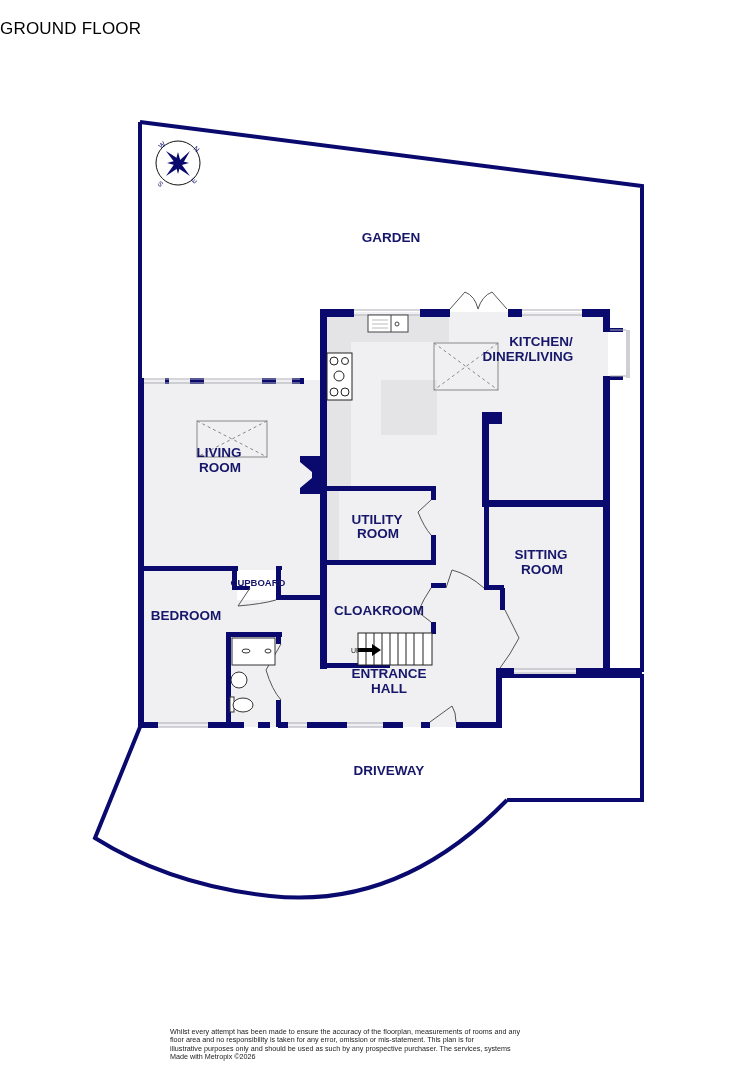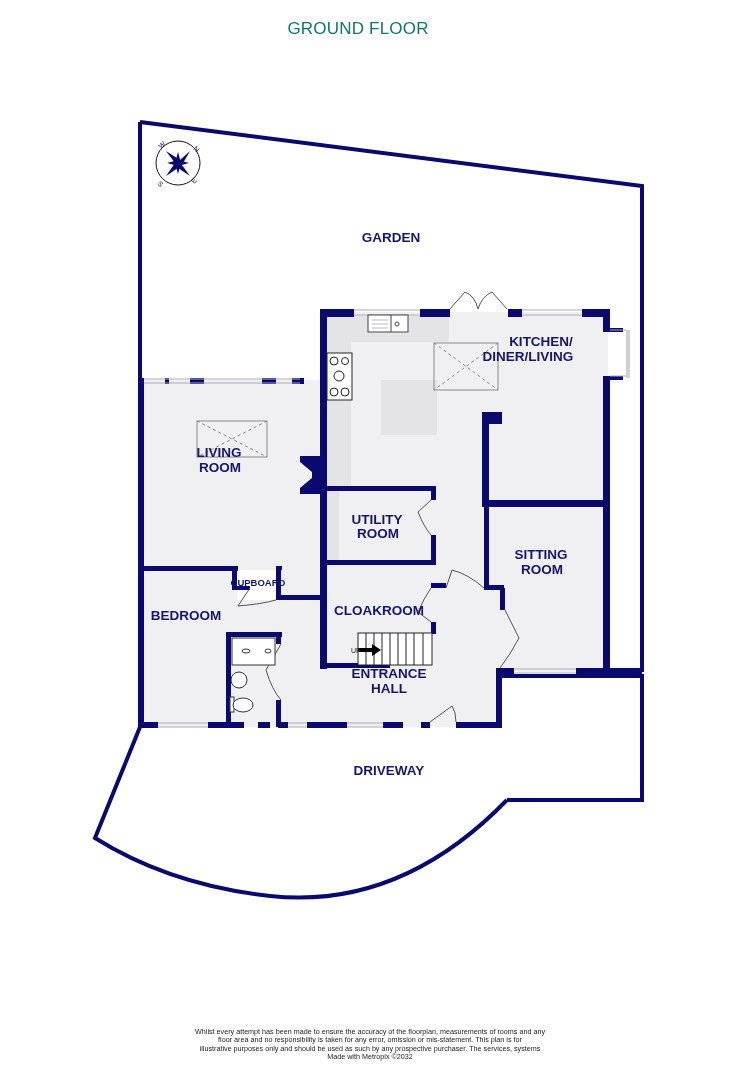"GROUND FLOOR" .title { color: #0f766e -> #000000; text-align: center -> left }
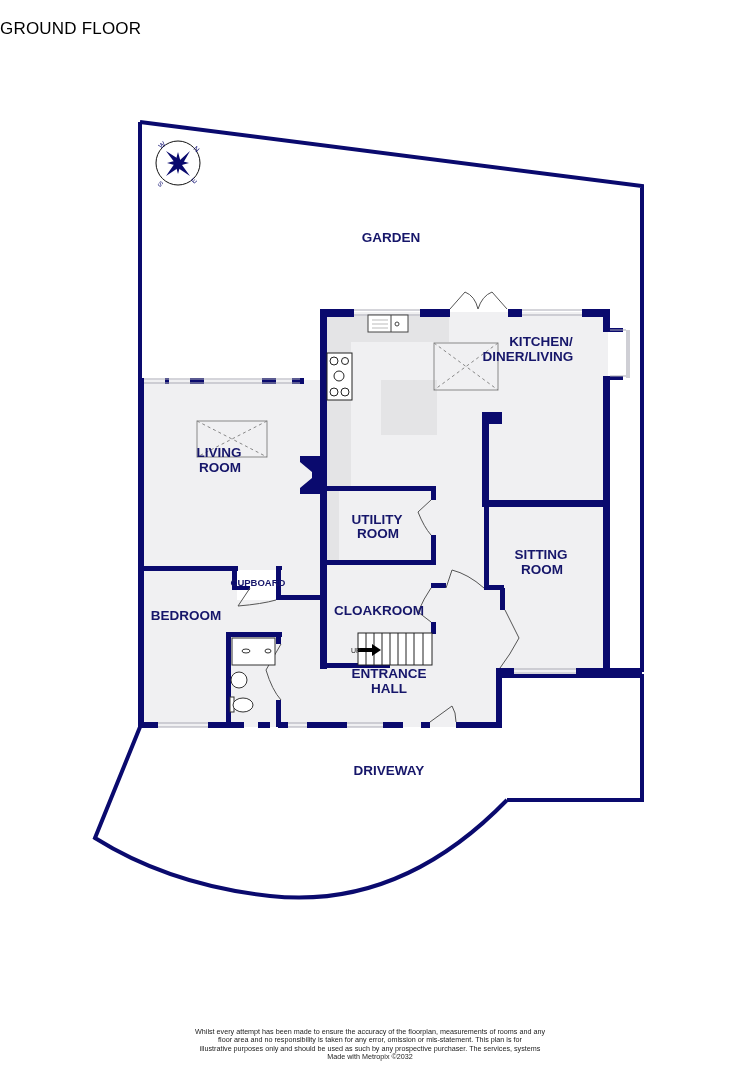"Whilst every attempt has been" .disclaimer { text-align: center -> none }
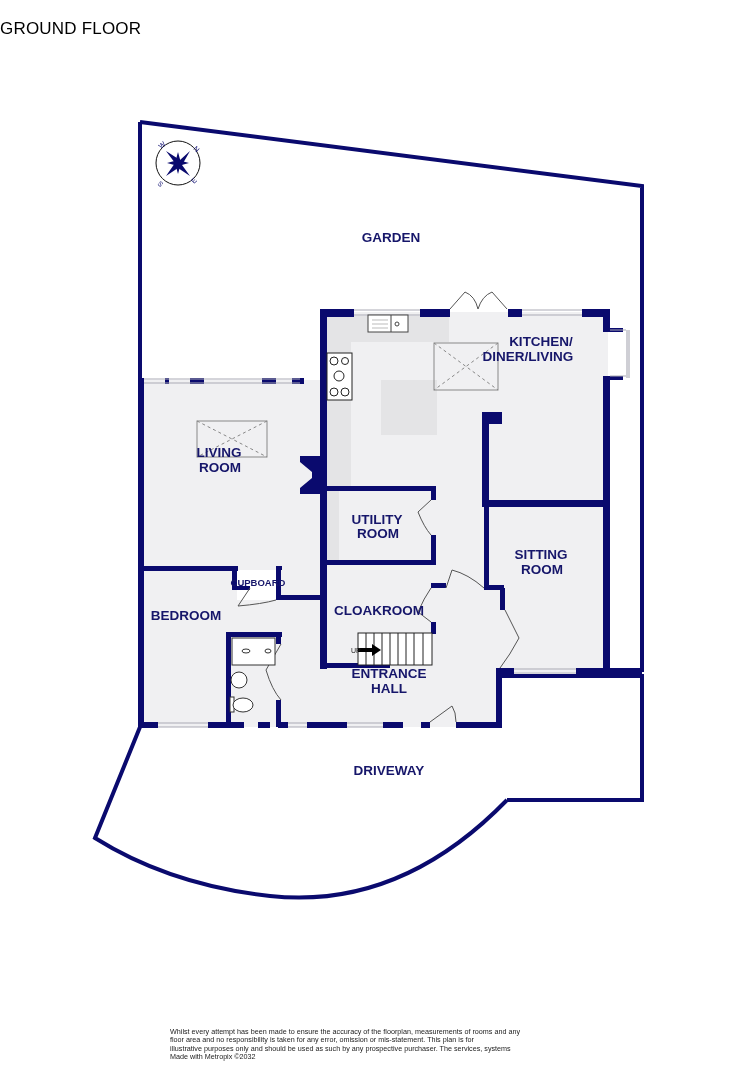"Made with Metropix ©2032" span { text: 2032 -> 2026 }
